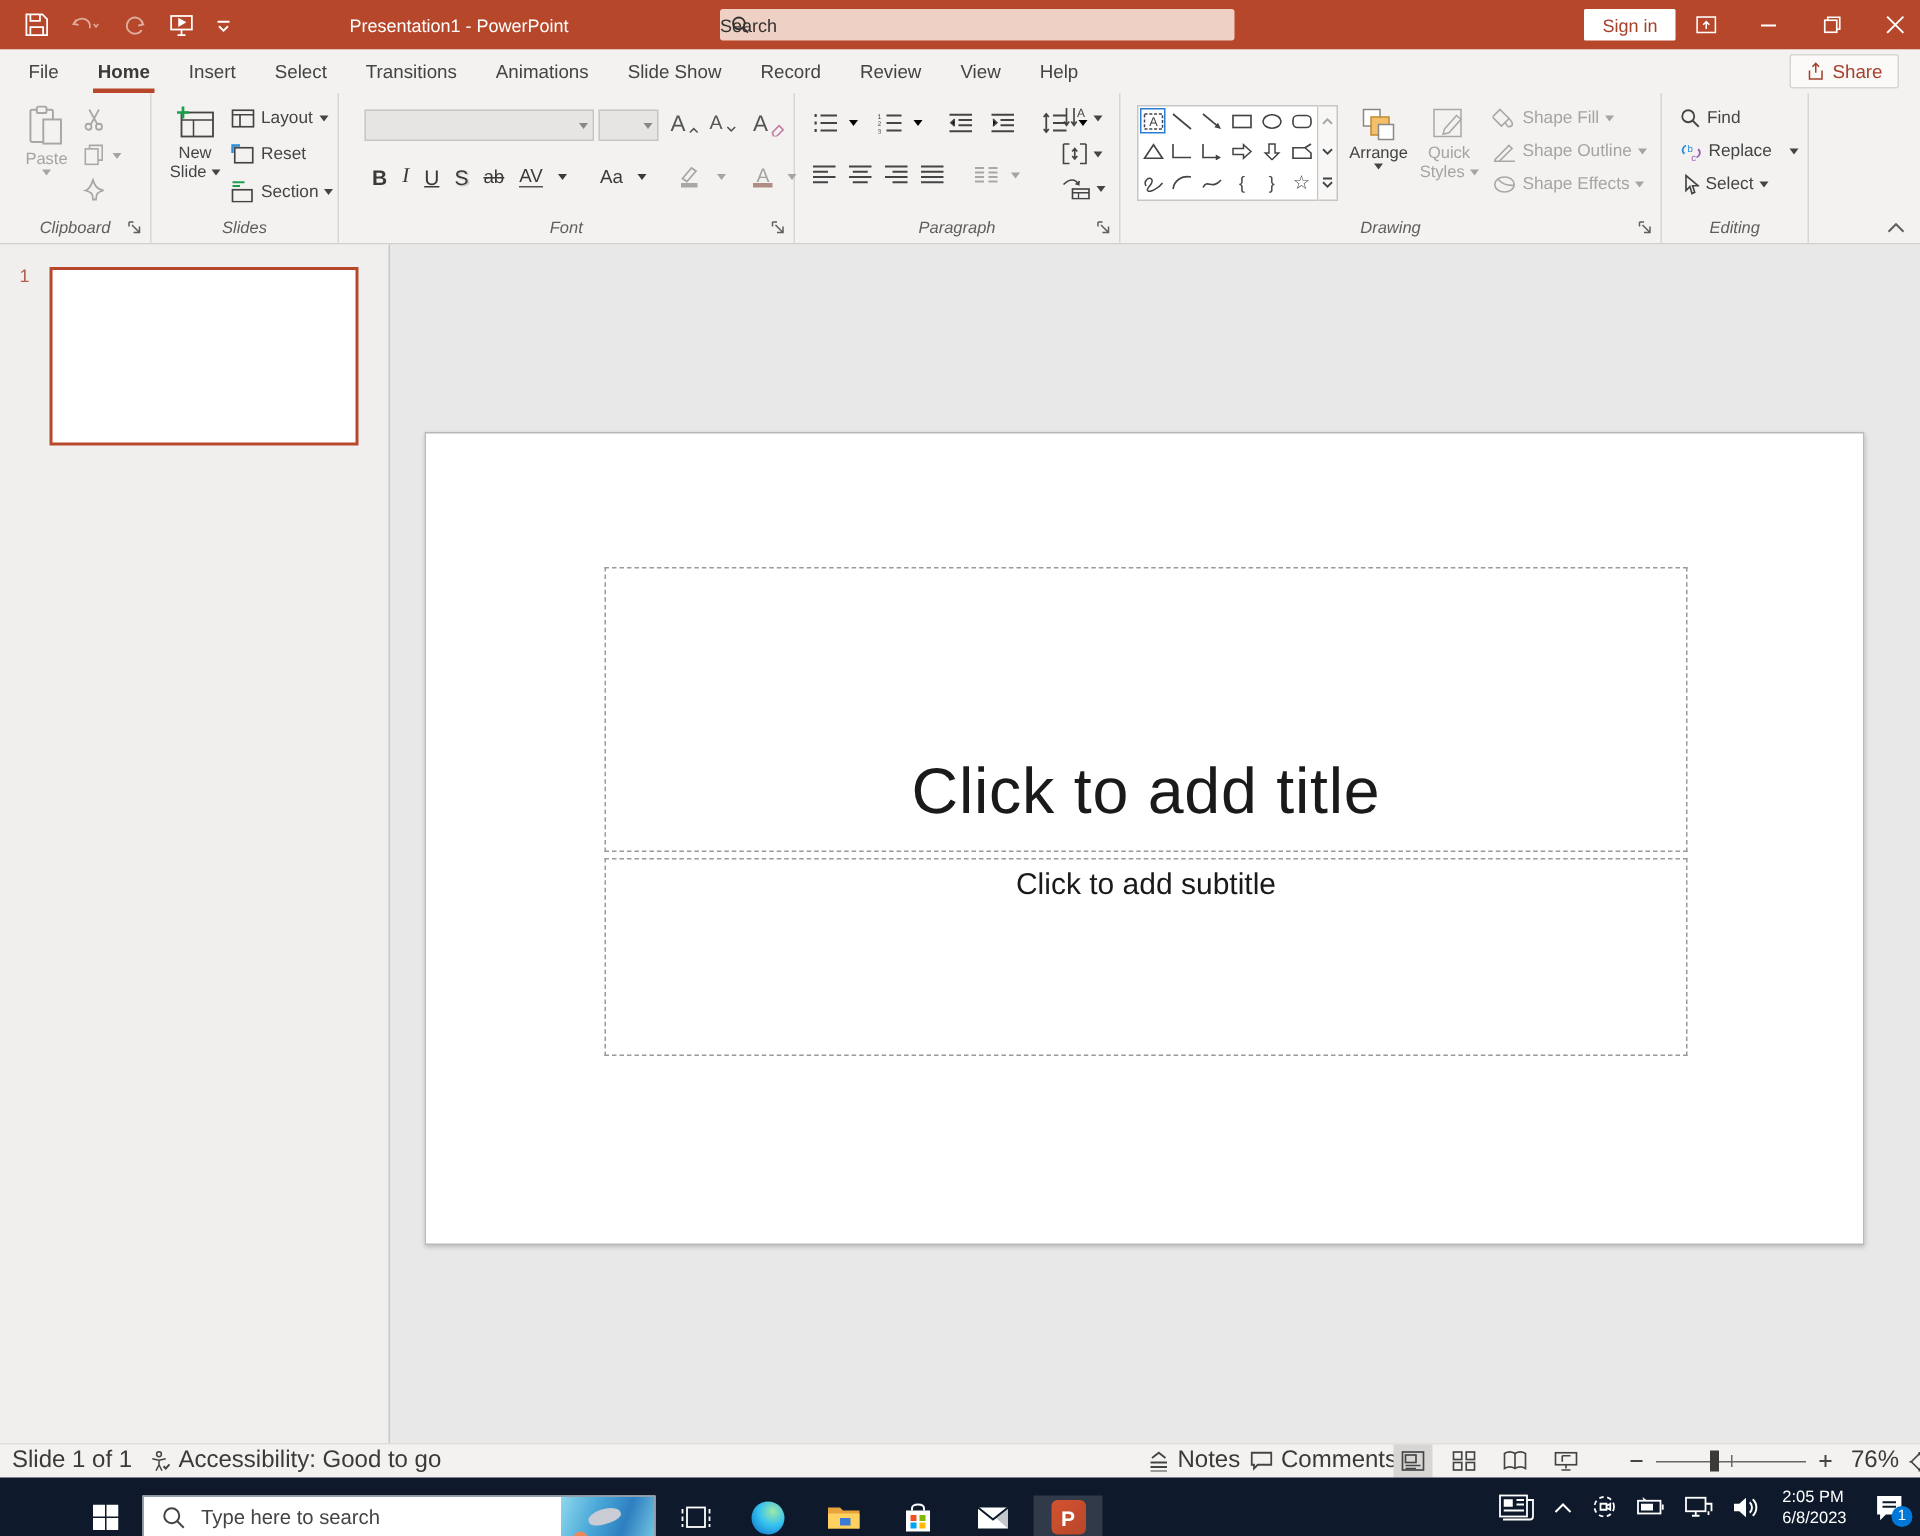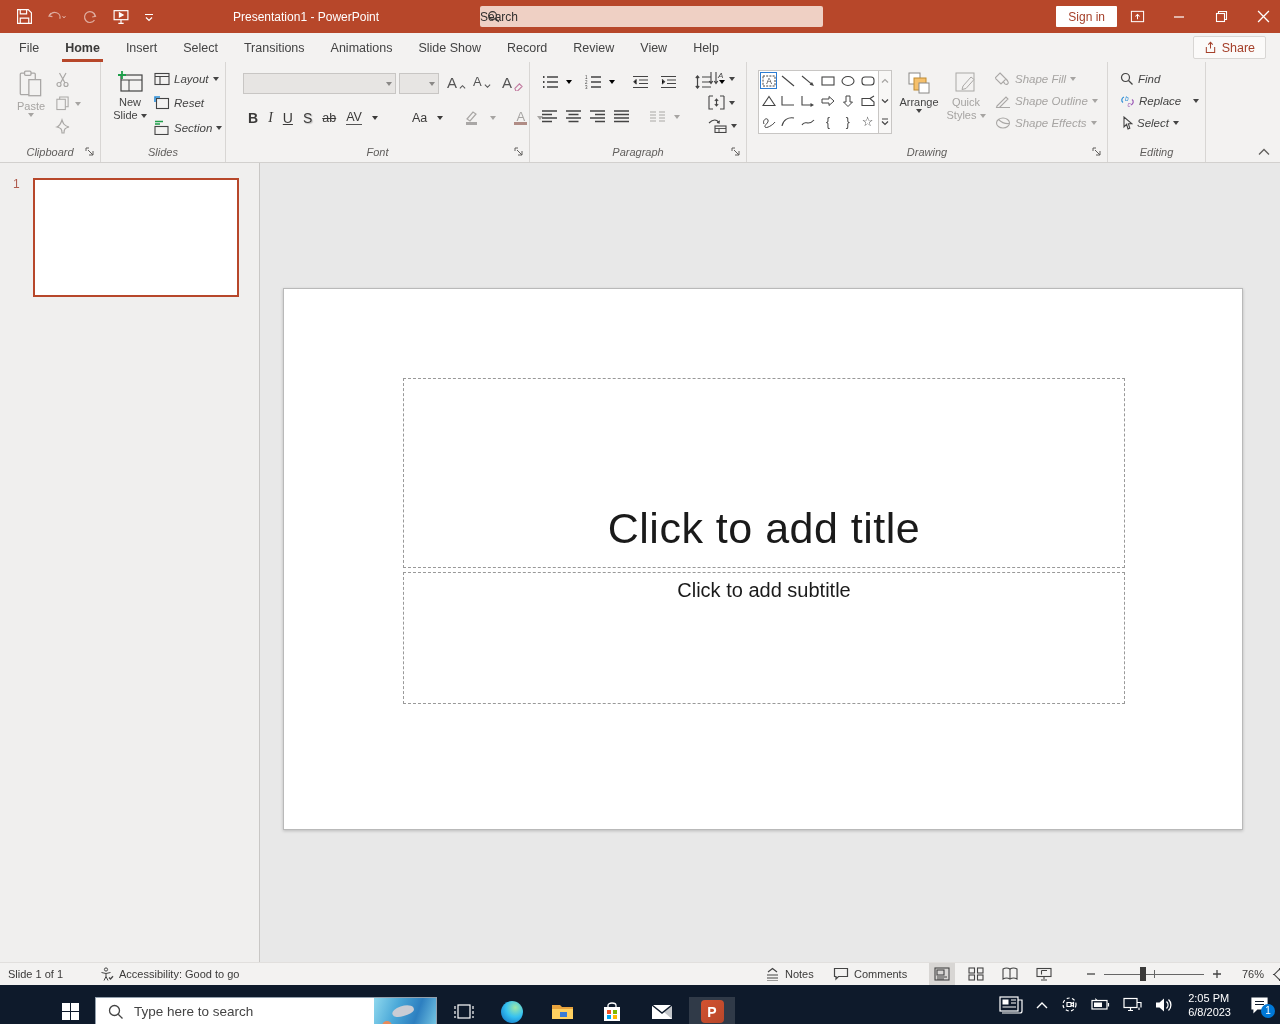"Layout" .smallrow { font-style: italic -> none }
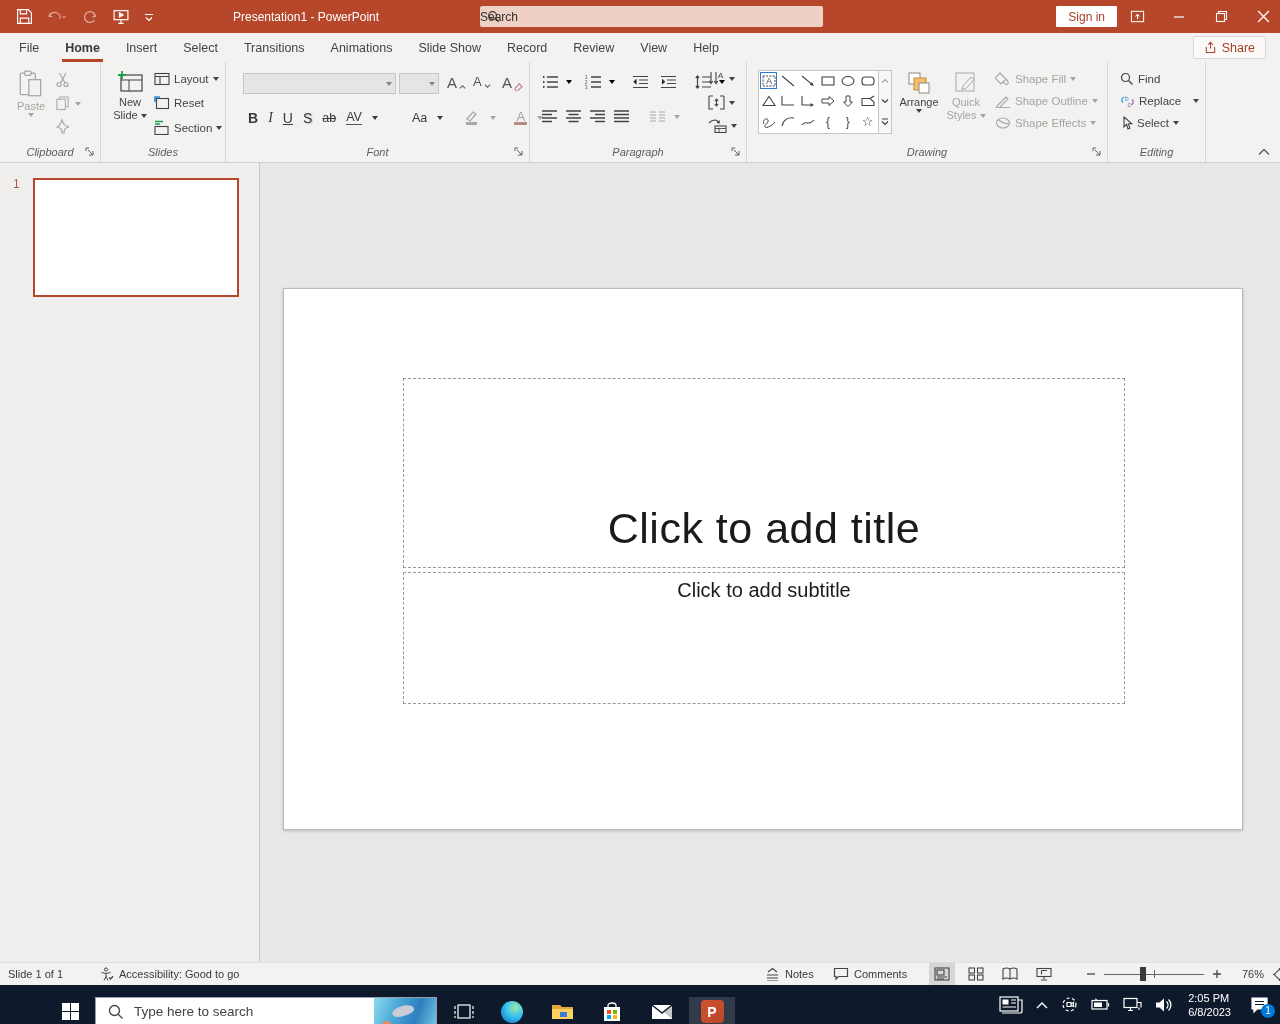"Aa" span { margin-left: 24px -> 12px }
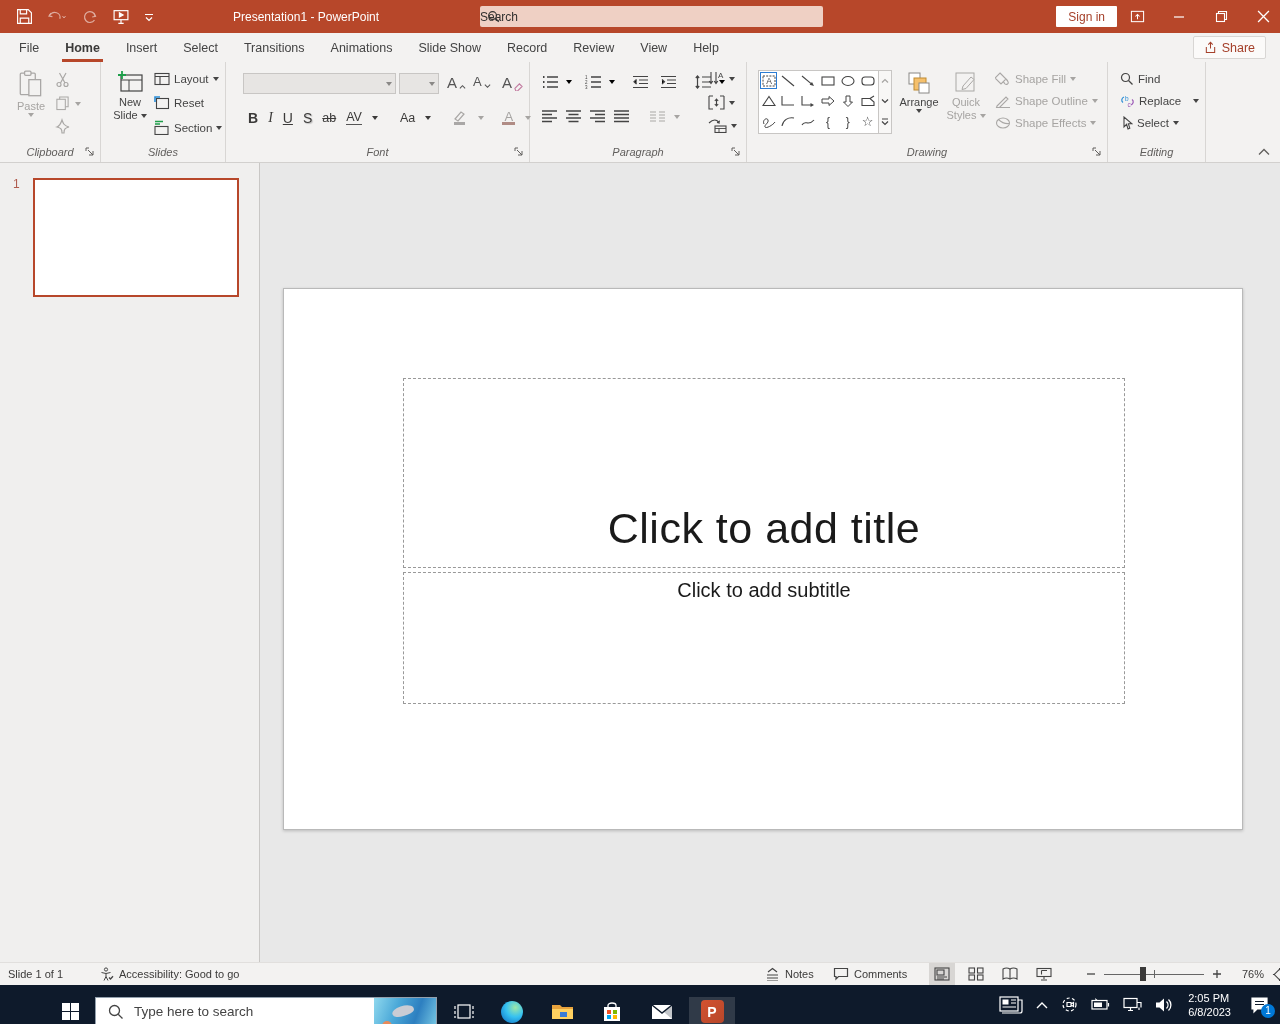"Slide 1 of 1" #statusbar { font-size: 11px -> 16px }
